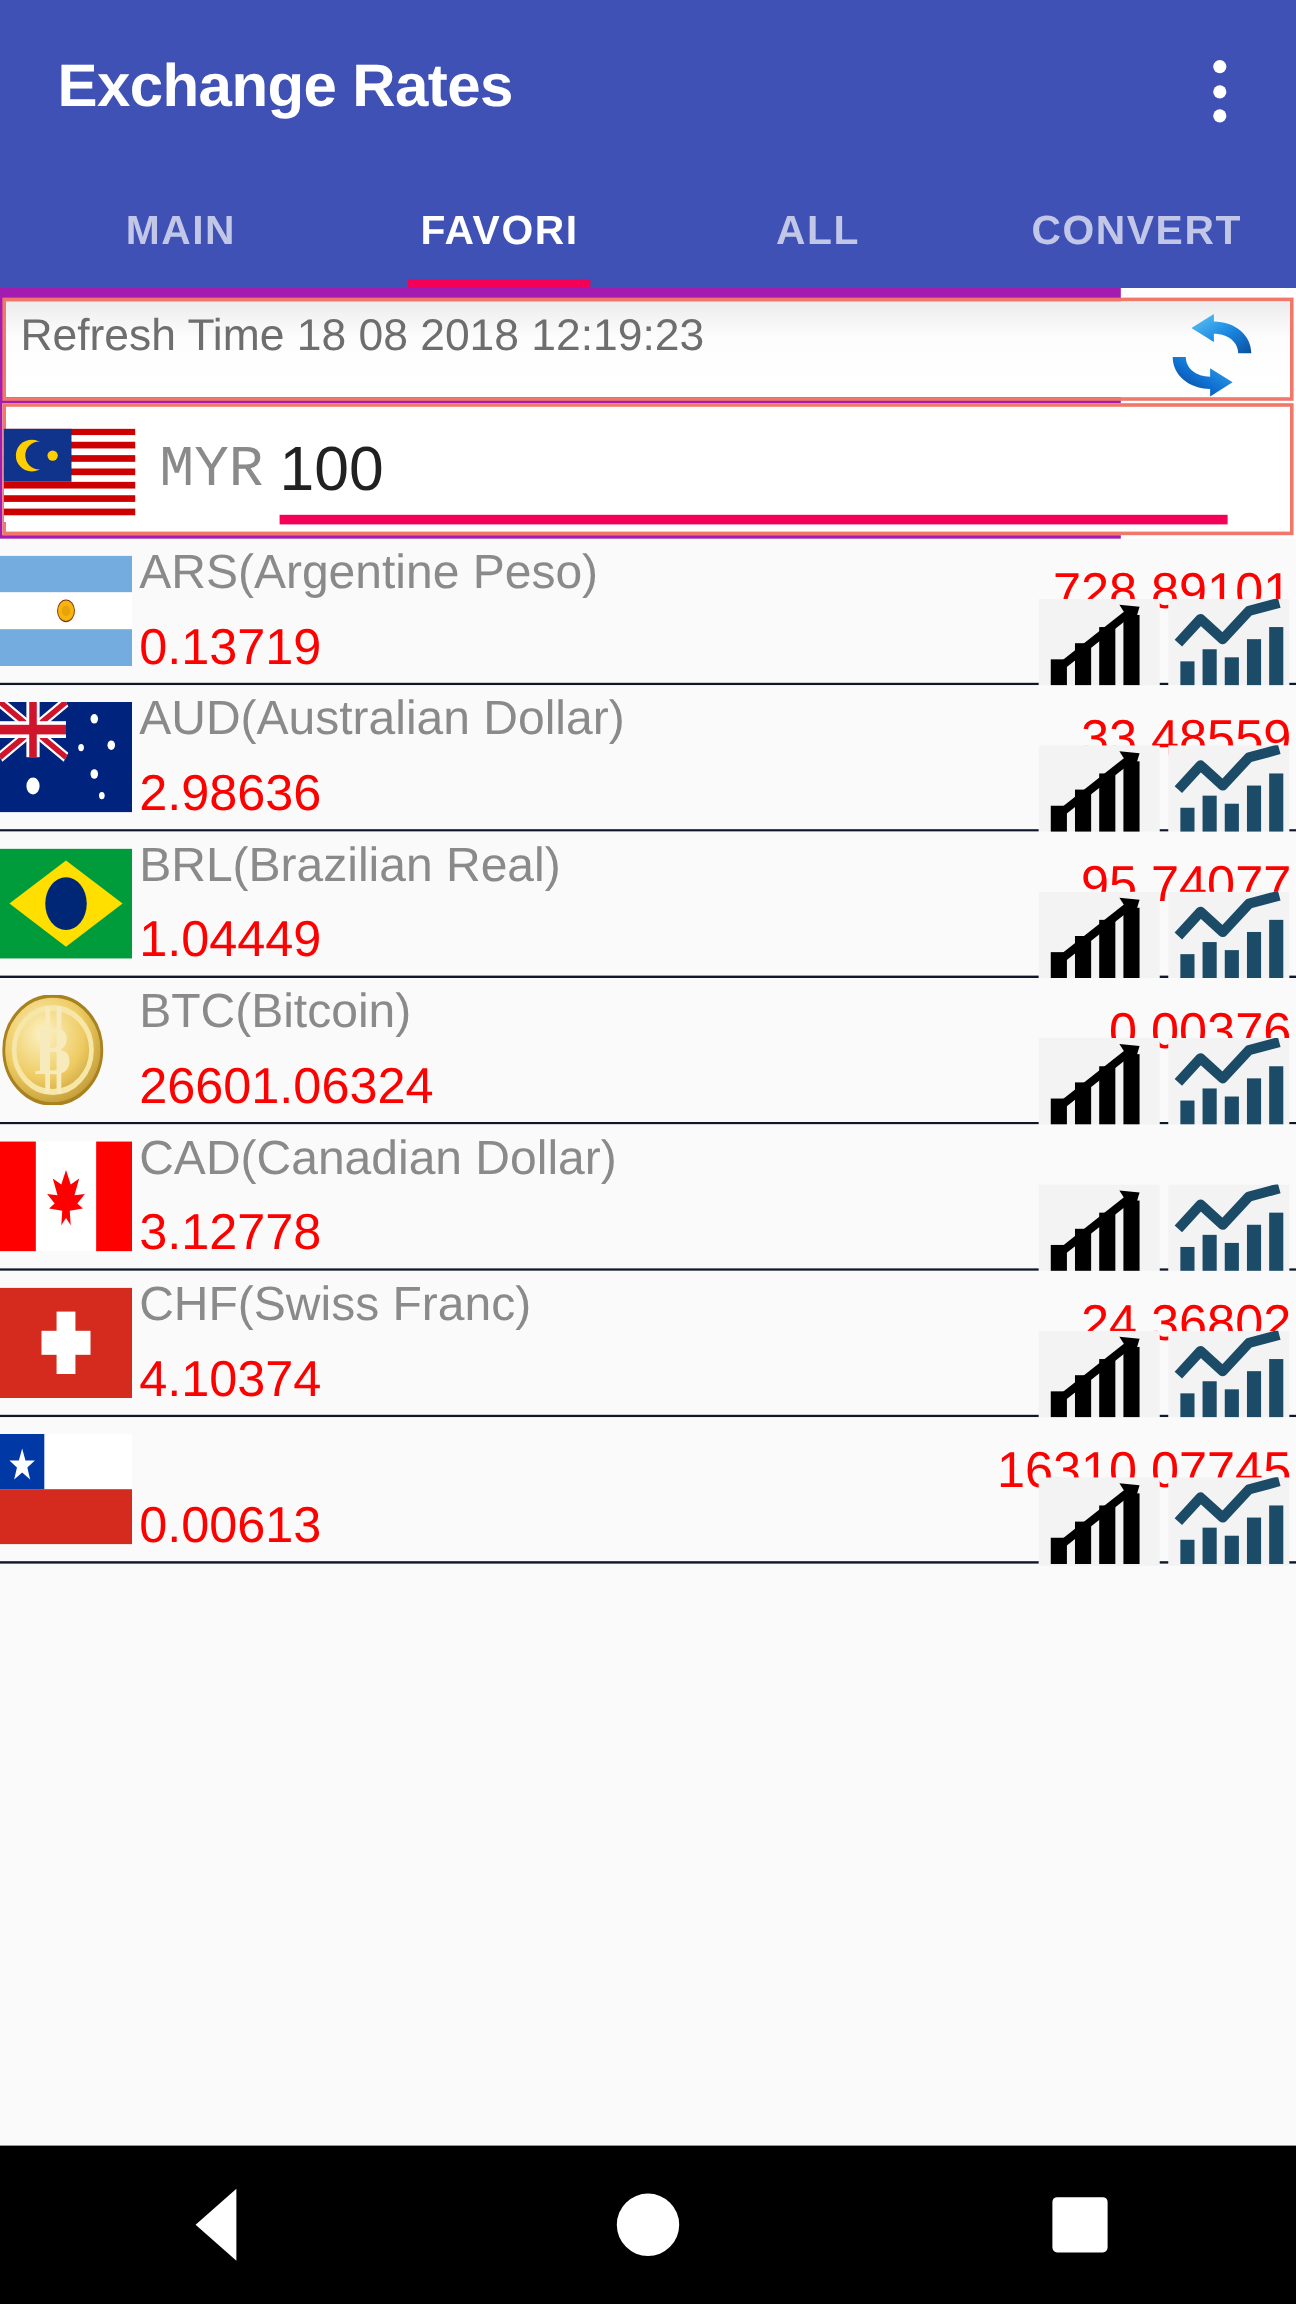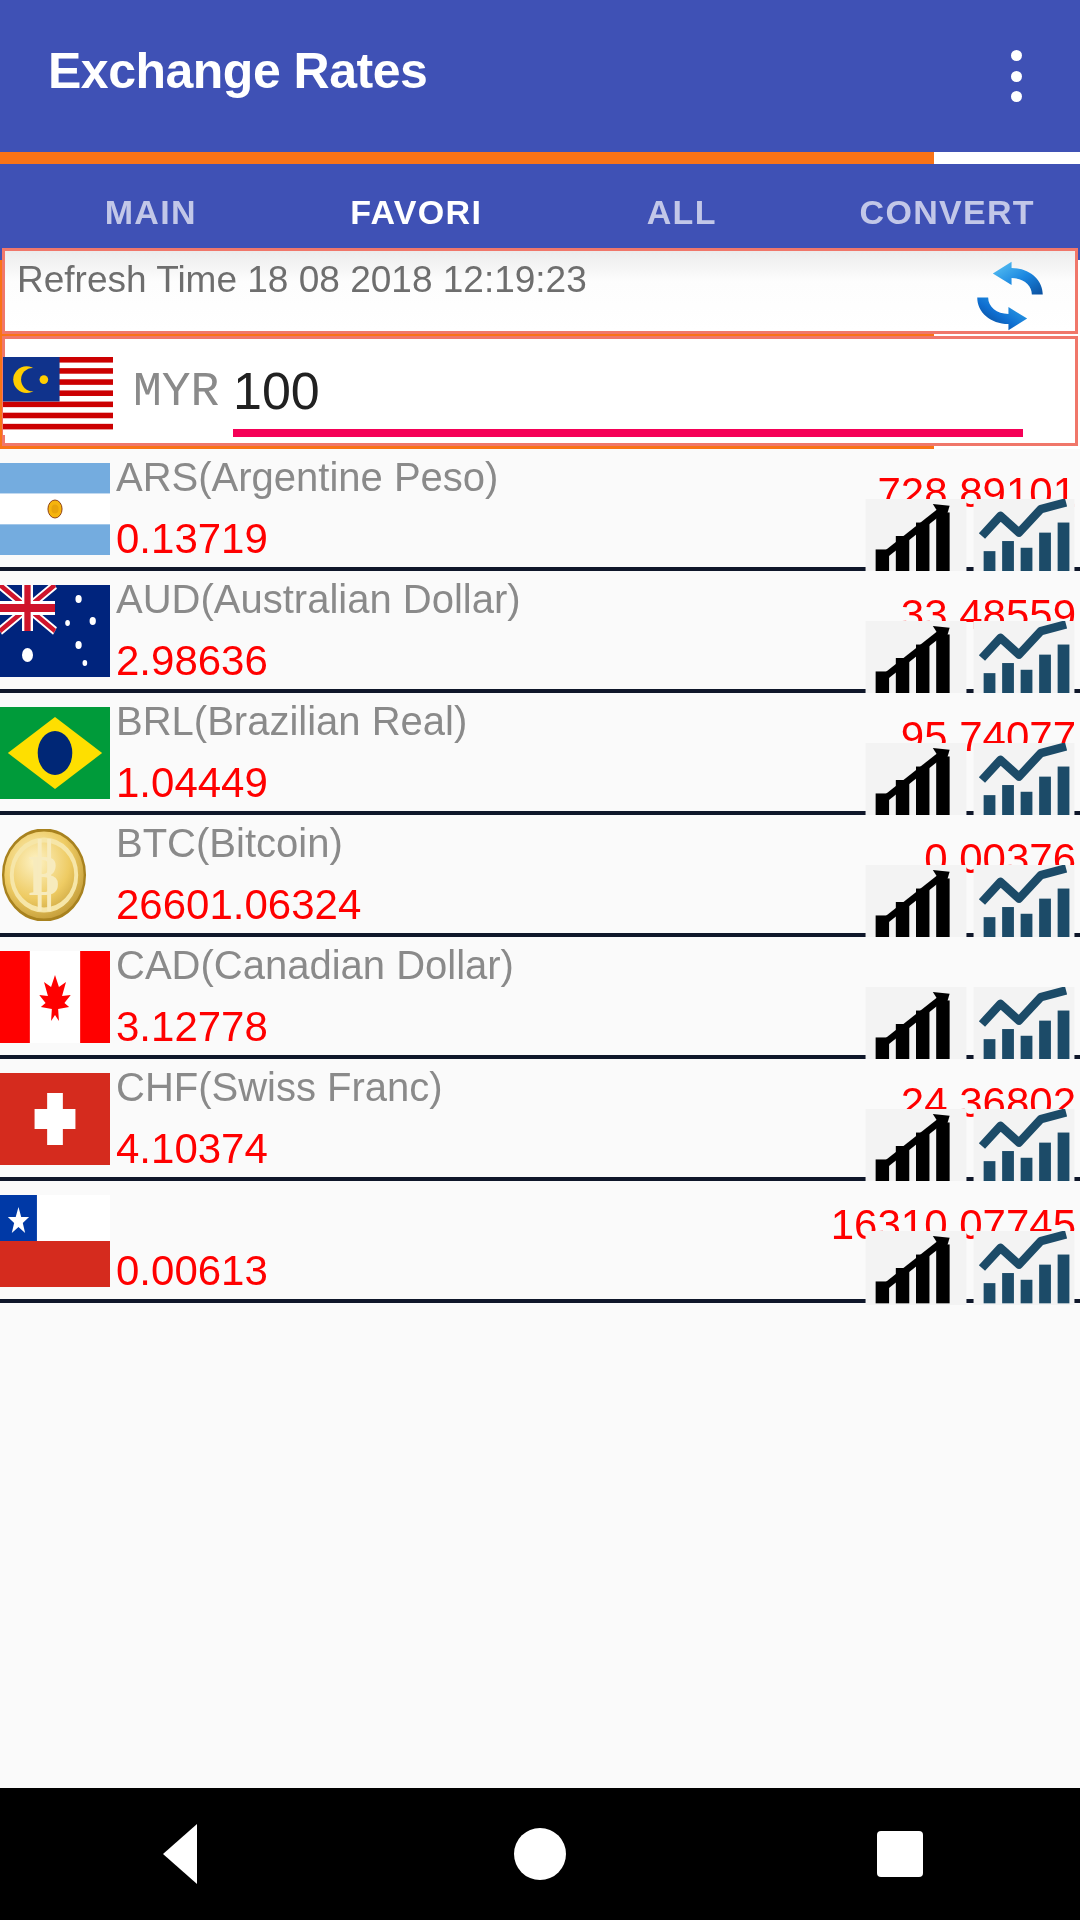"Exchange Rates" #app { background: #f97316 -> #a21caf }
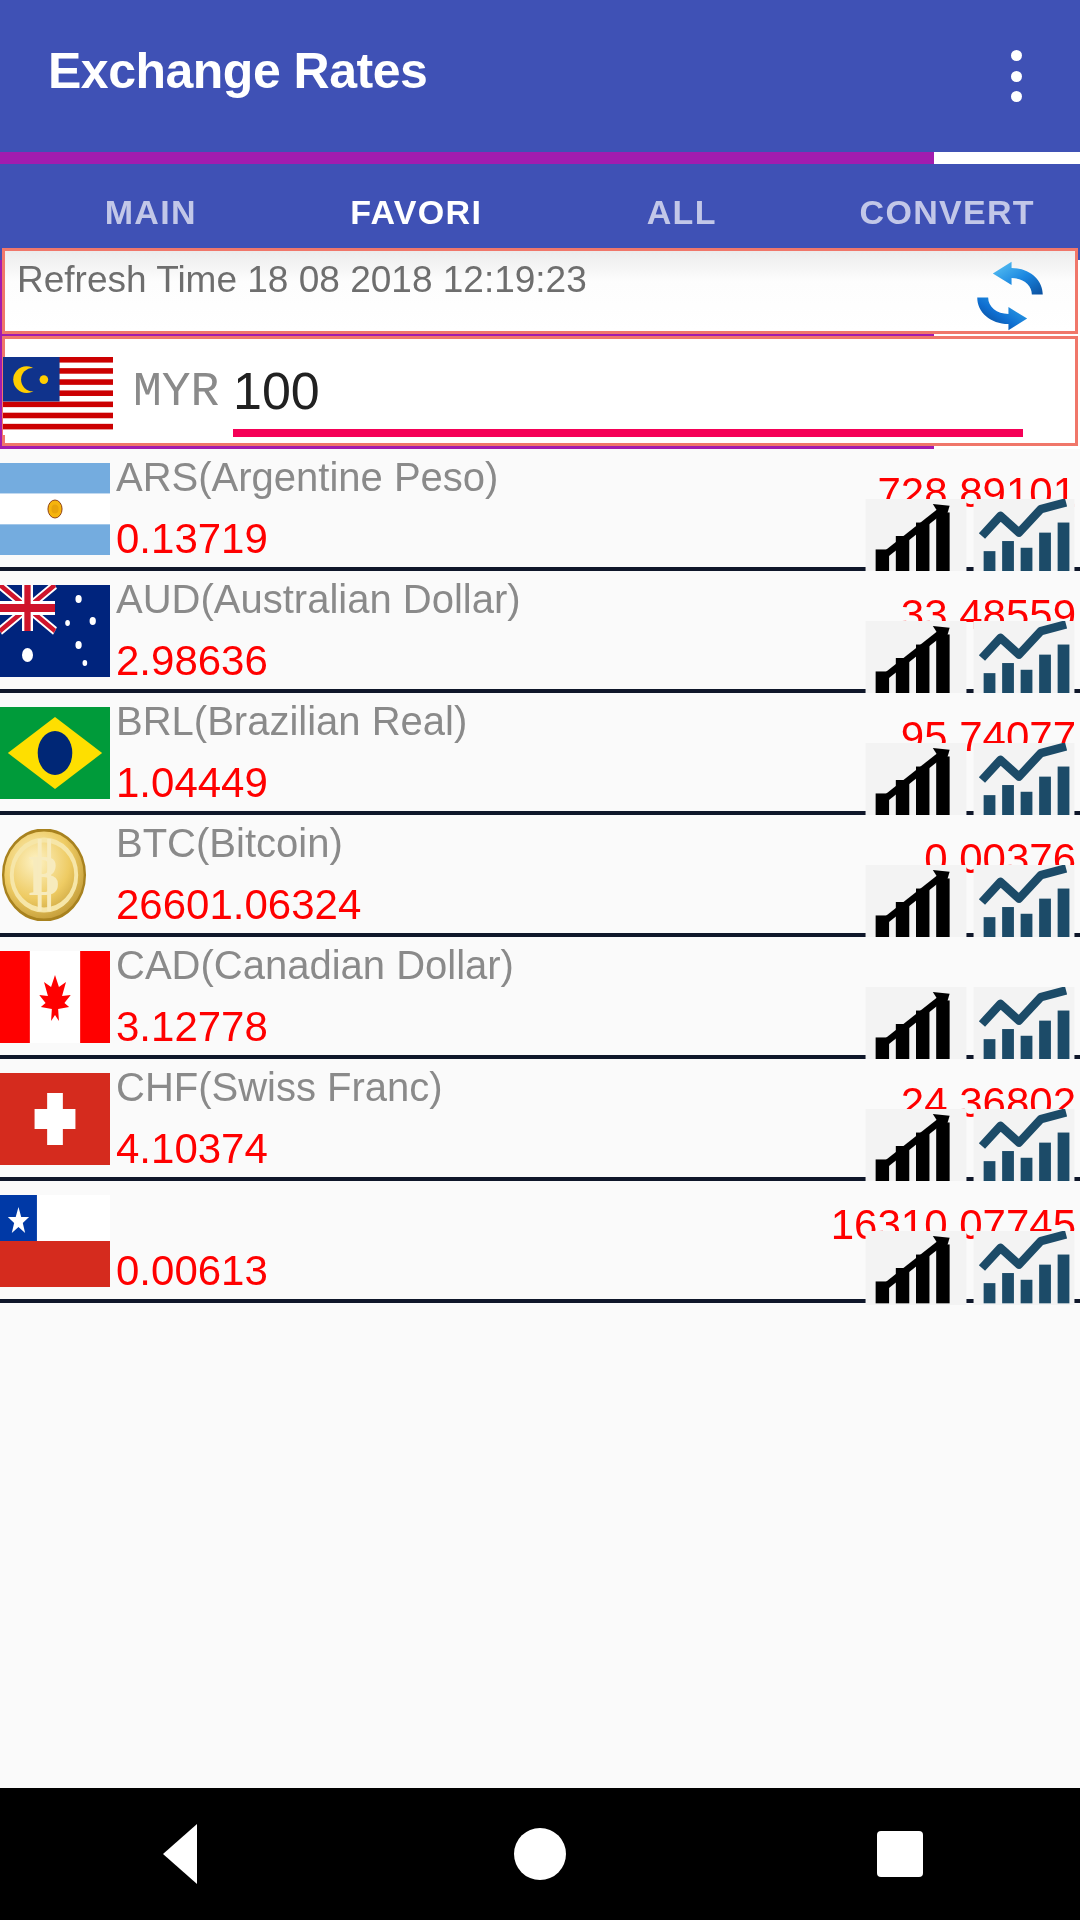"MAIN" .tabbar { top: 164px -> 144px }
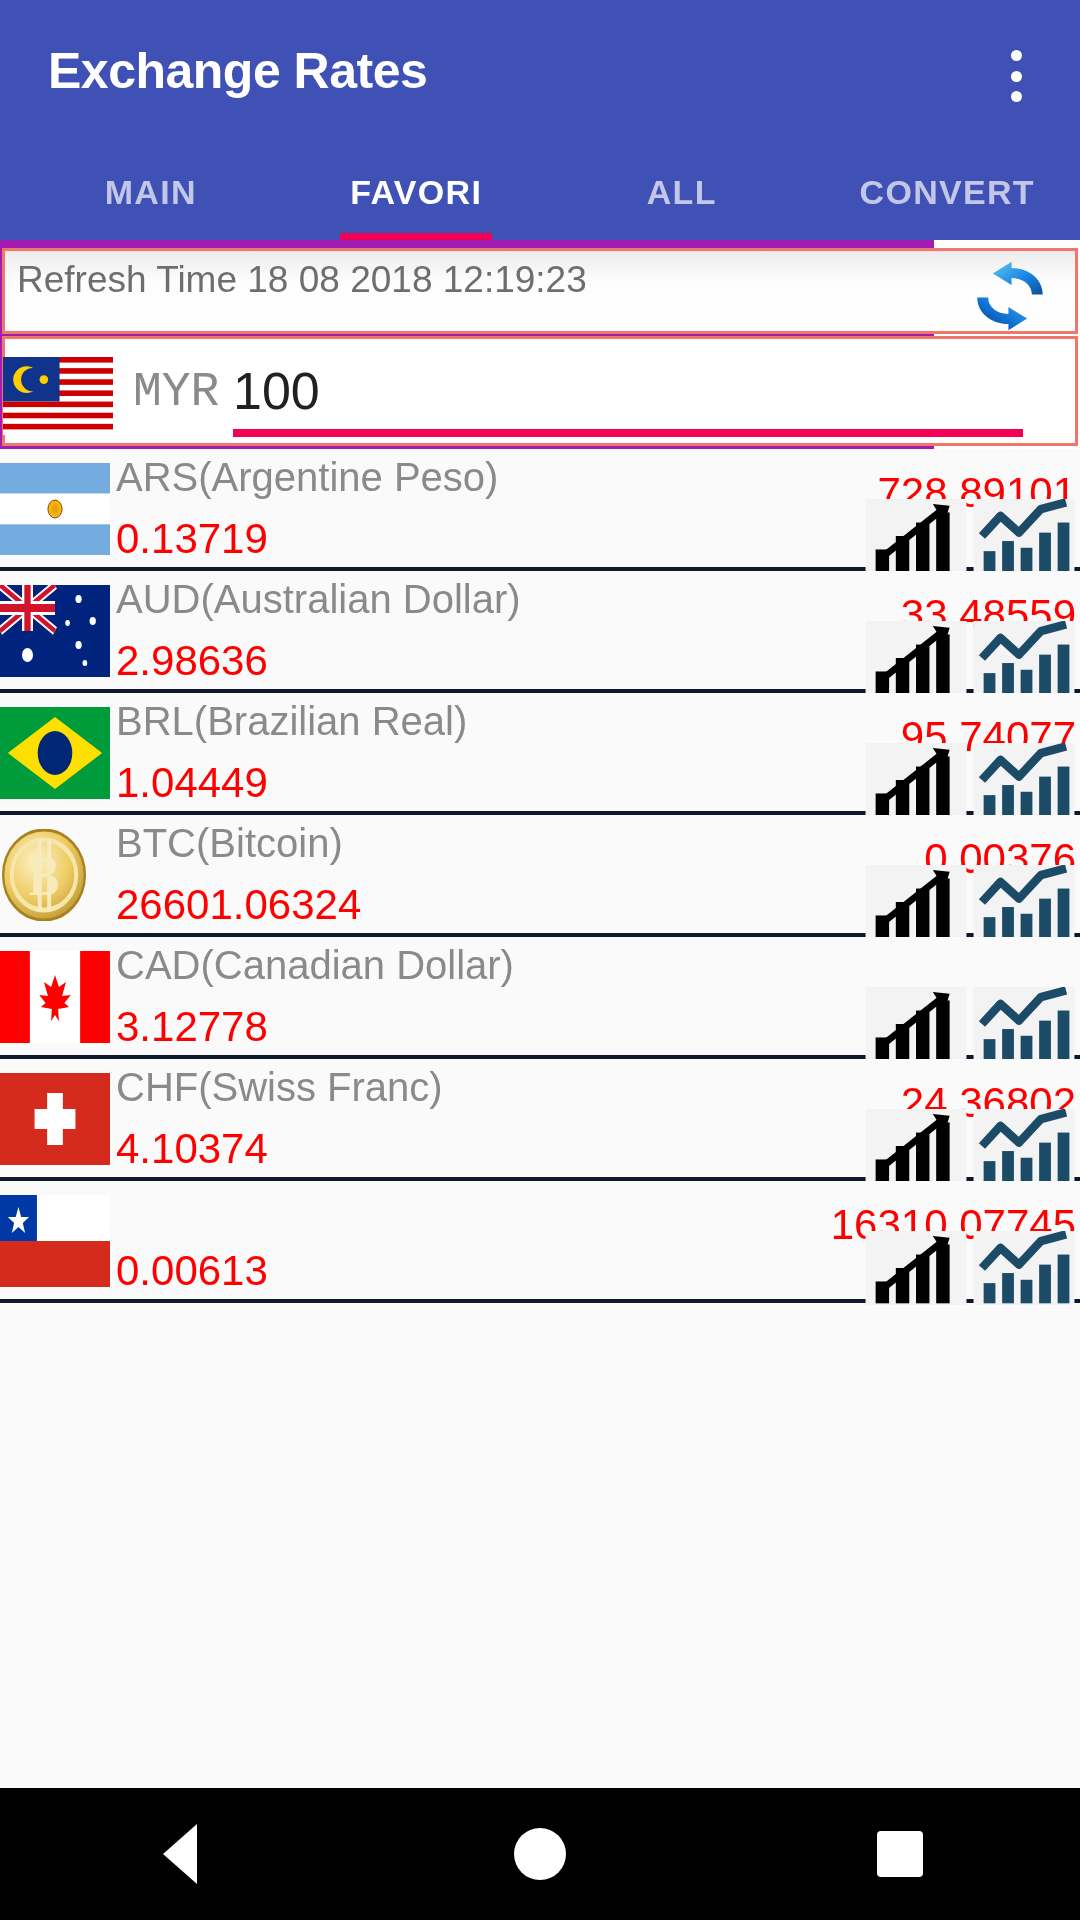"ARS(Argentine Peso)" .row { border-bottom: 4px solid #0f172a -> 2px solid #0f172a }
